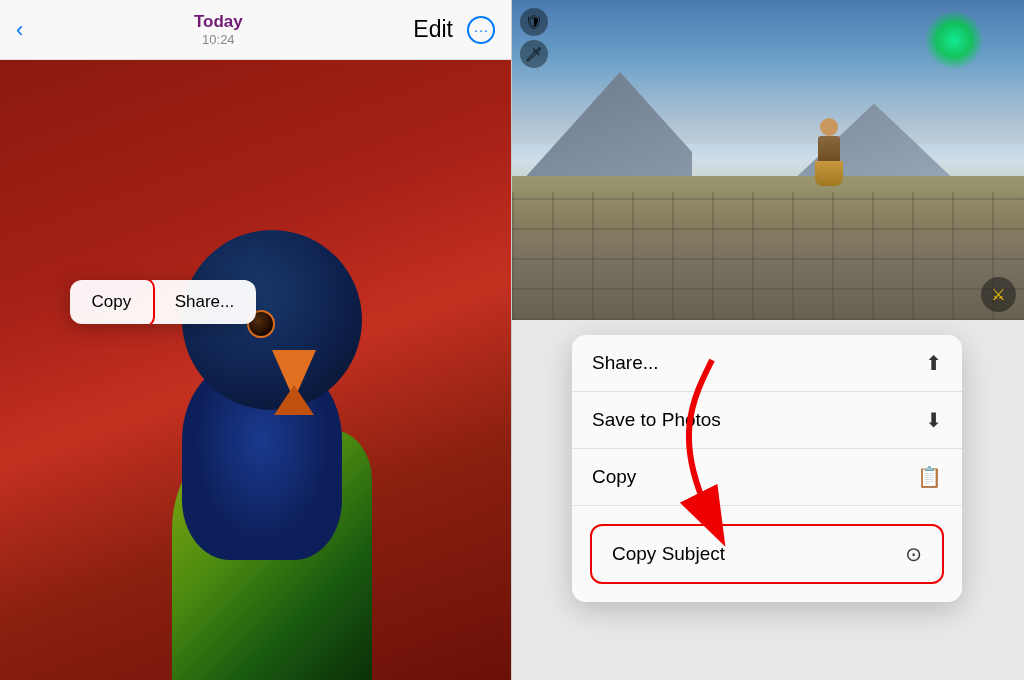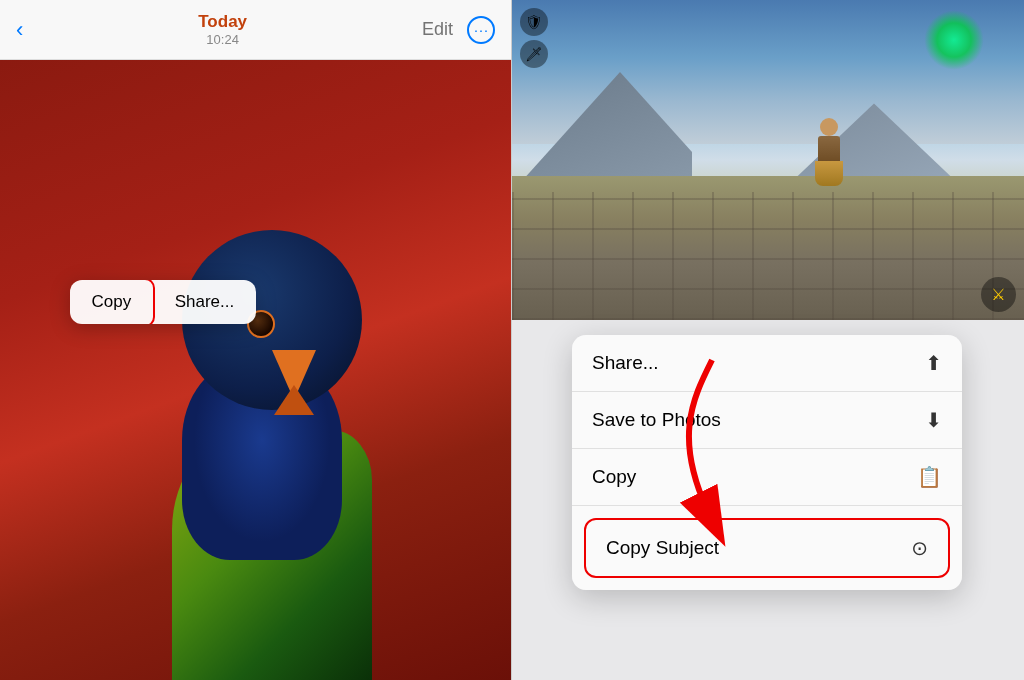"Today" .nav-title { color: #c2410c -> #701a75 }
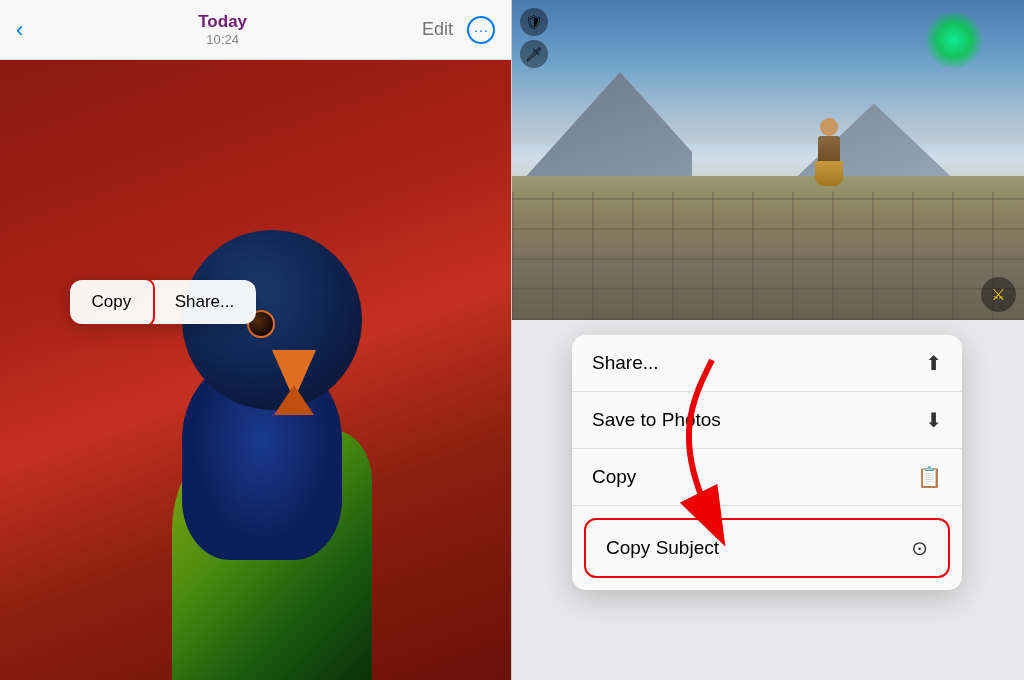"Edit" .nav-edit { color: #737373 -> #000000; font-size: 18px -> 23px }
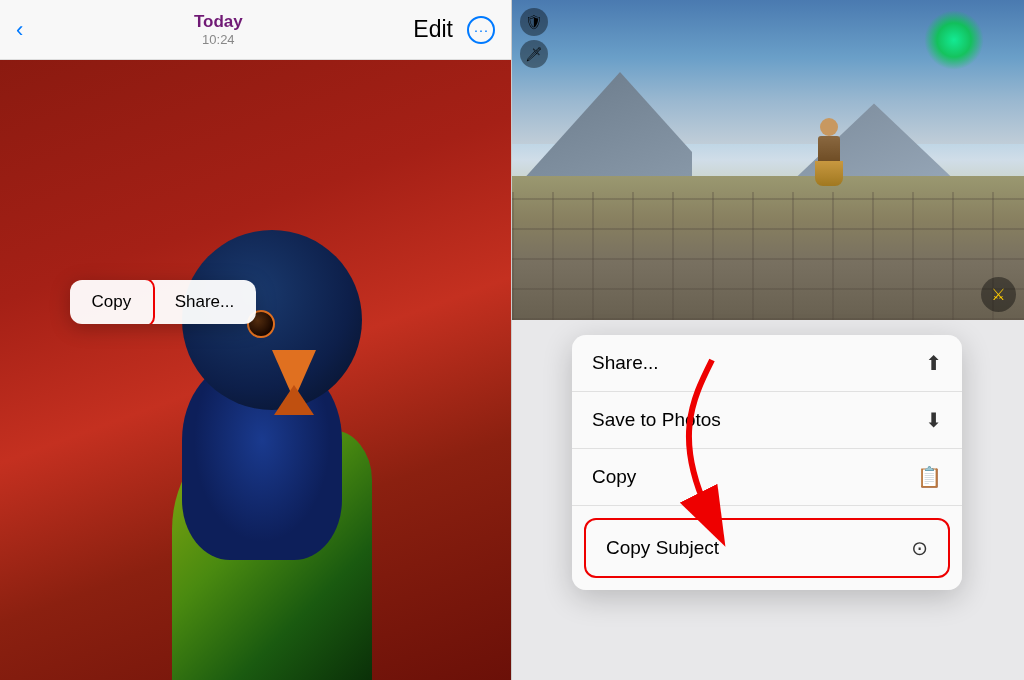"Copy Subject" .context-menu-right-item.highlighted { margin: 12px -> 18px }
